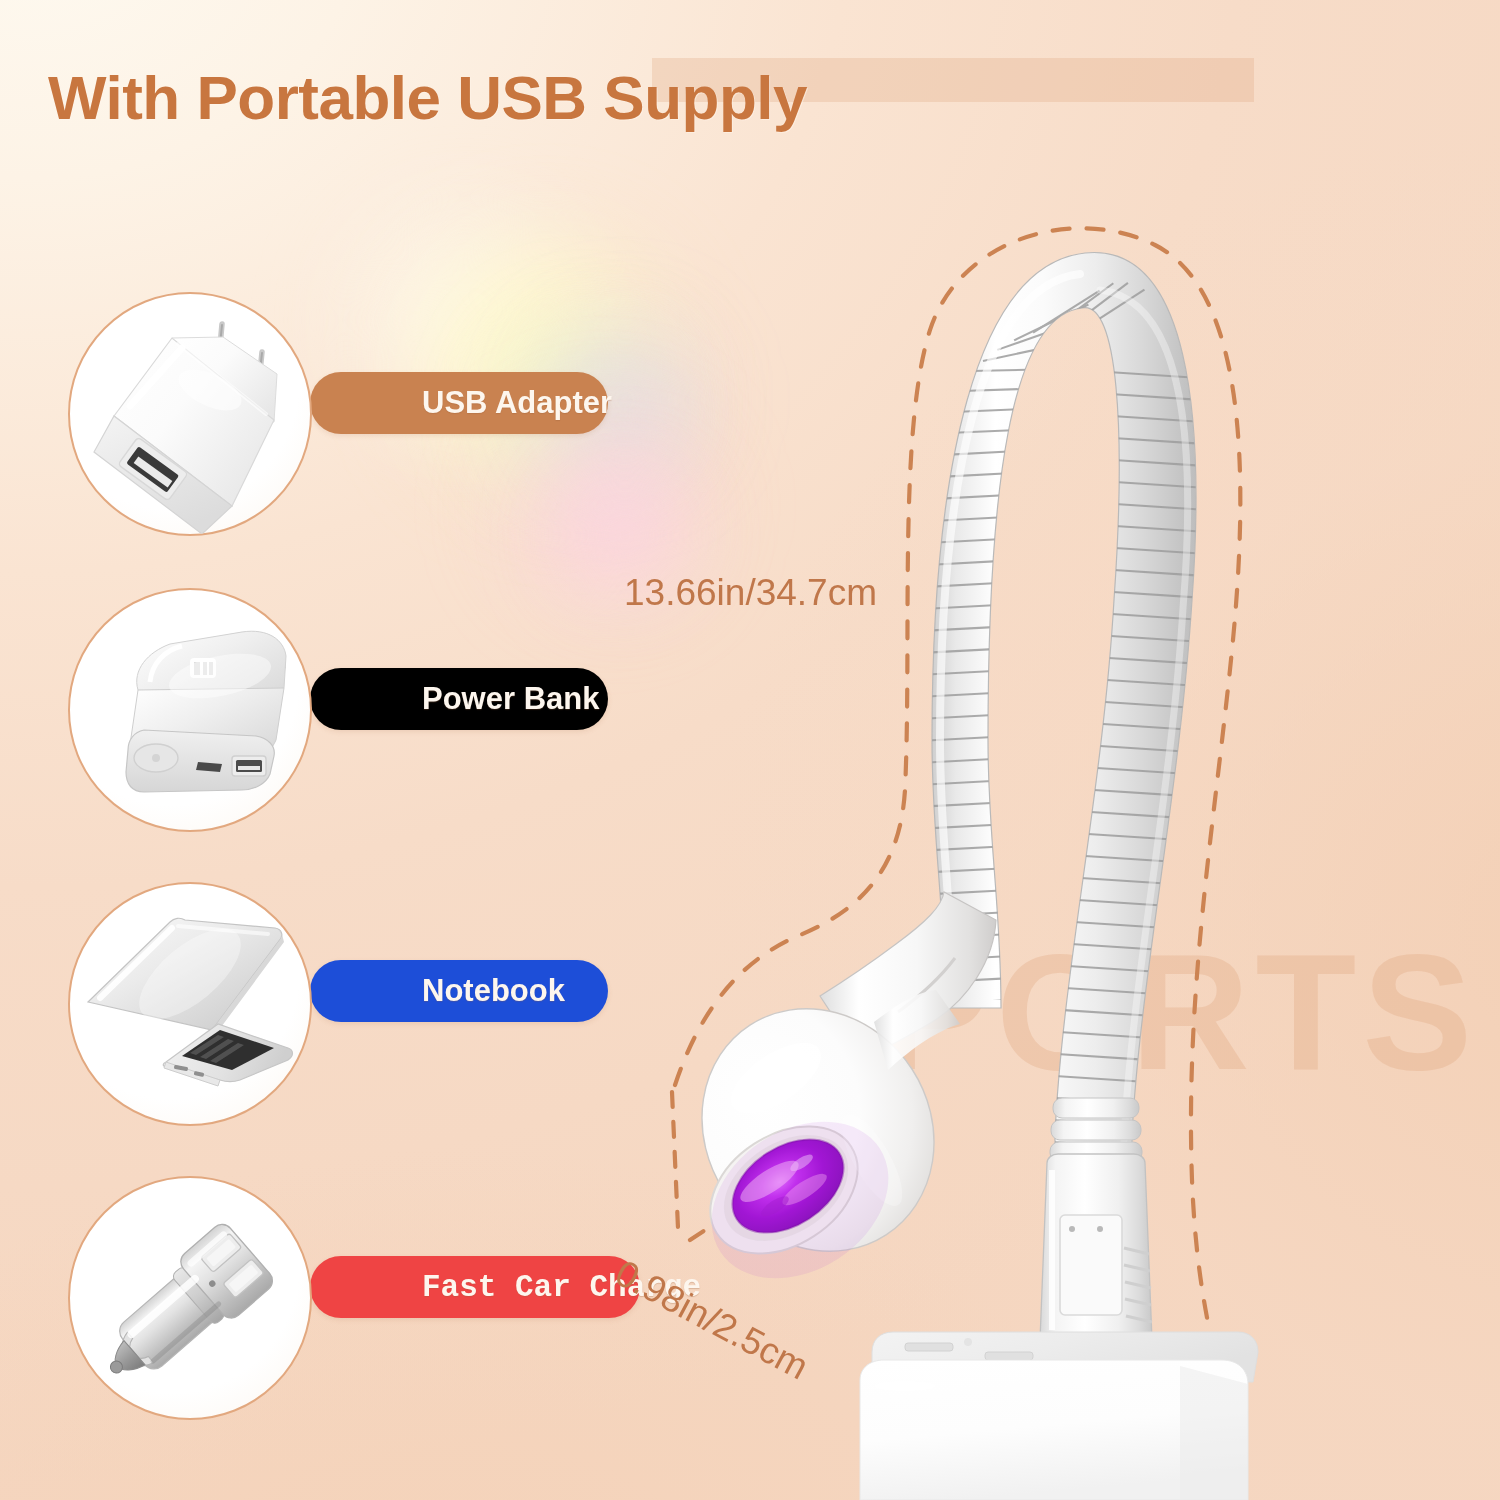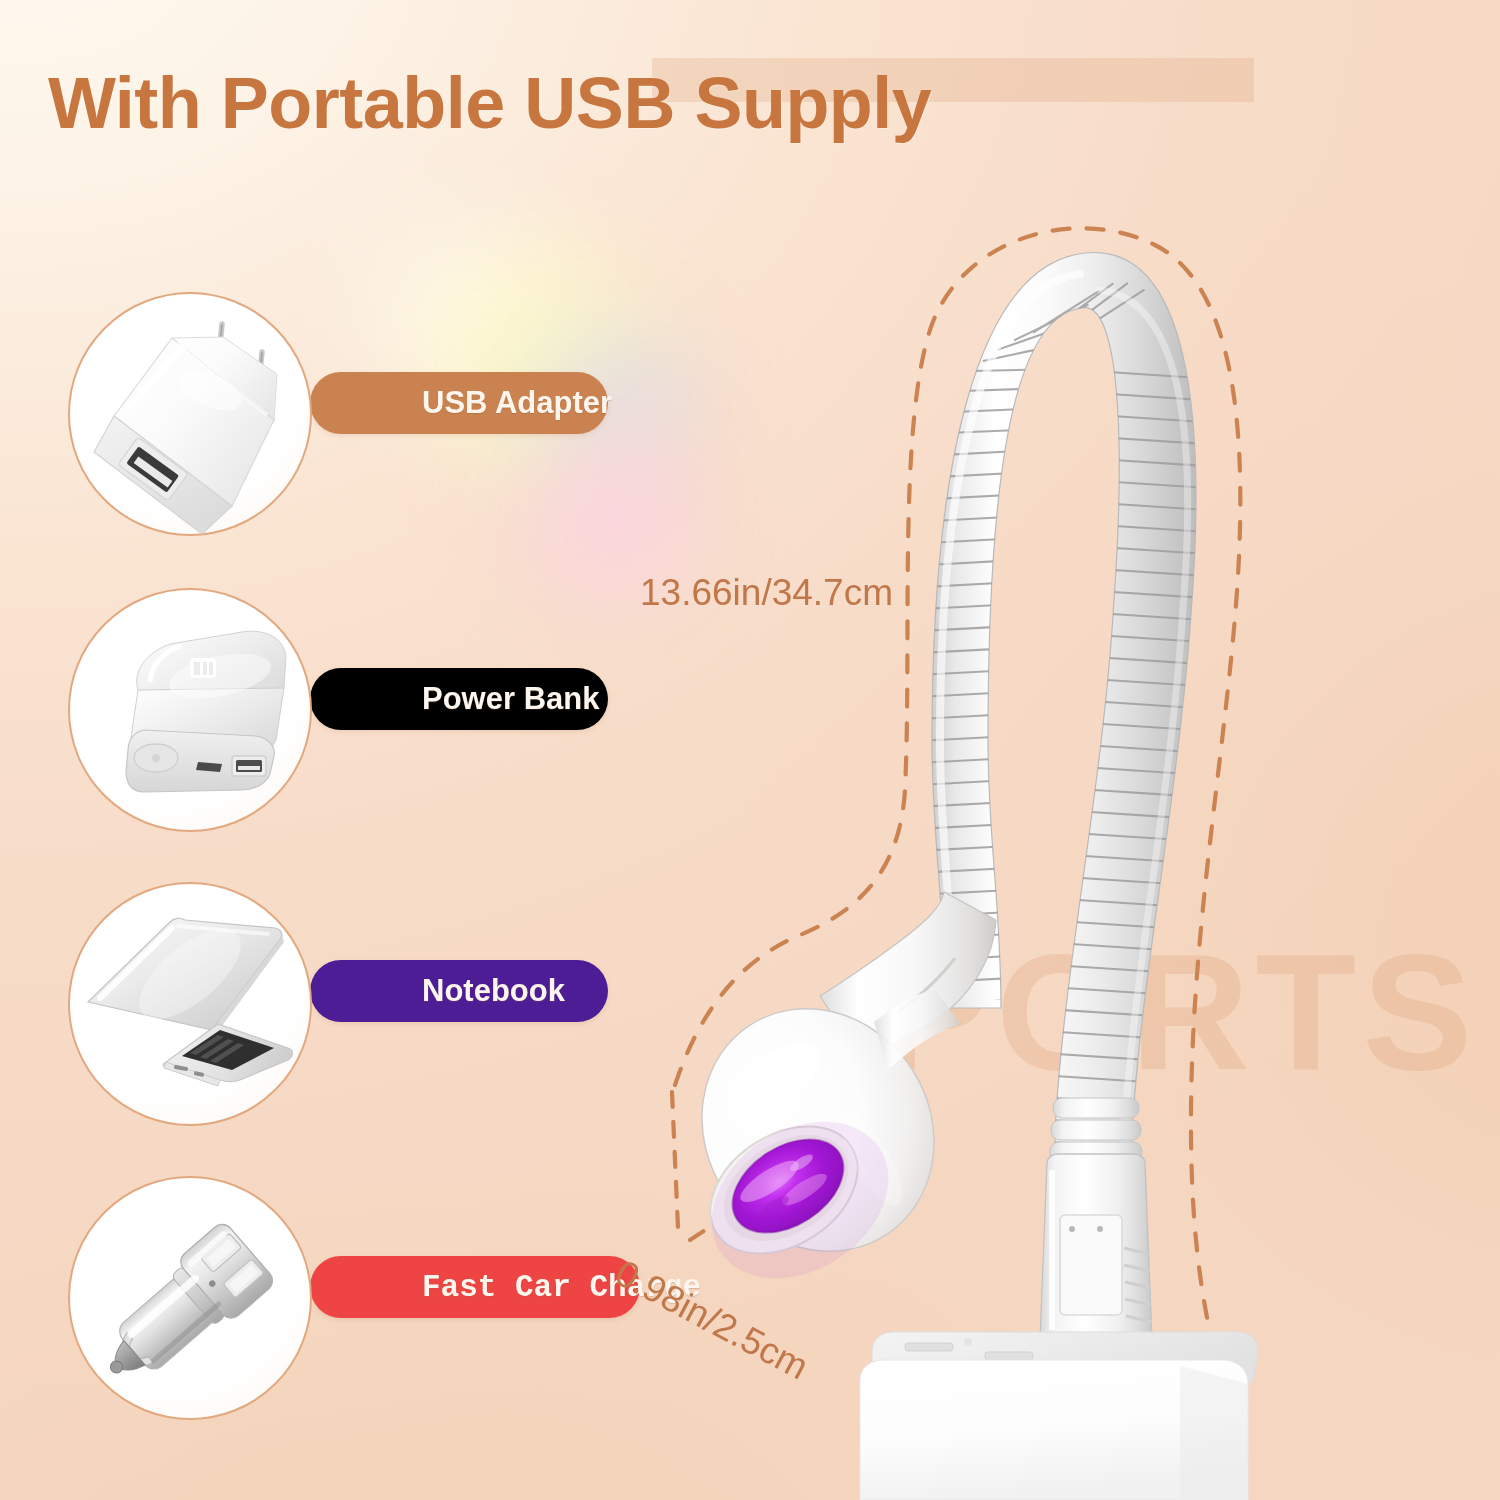"With Portable USB Supply" .headline { font-size: 72px -> 62px }
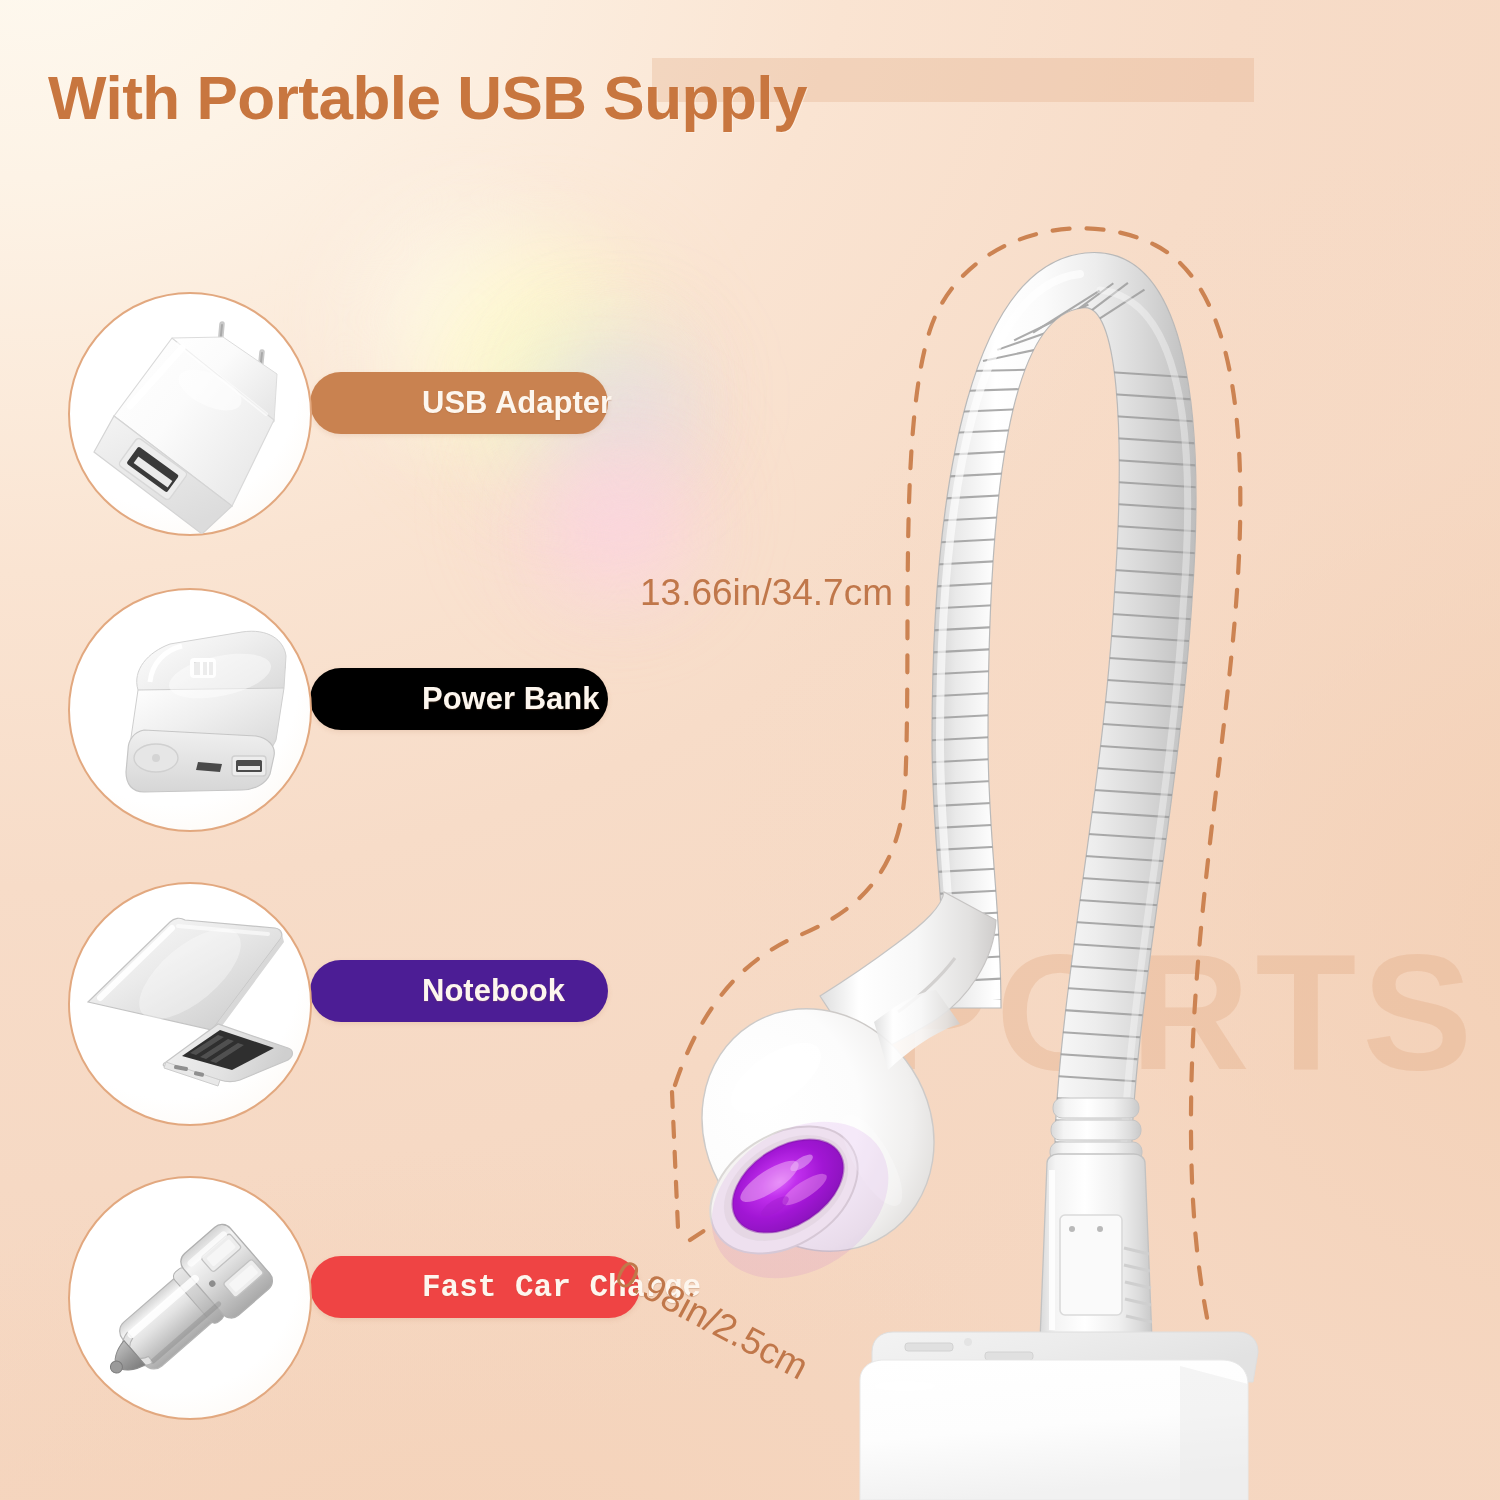"13.66in/34.7cm" .dim-len { left: 640px -> 624px }
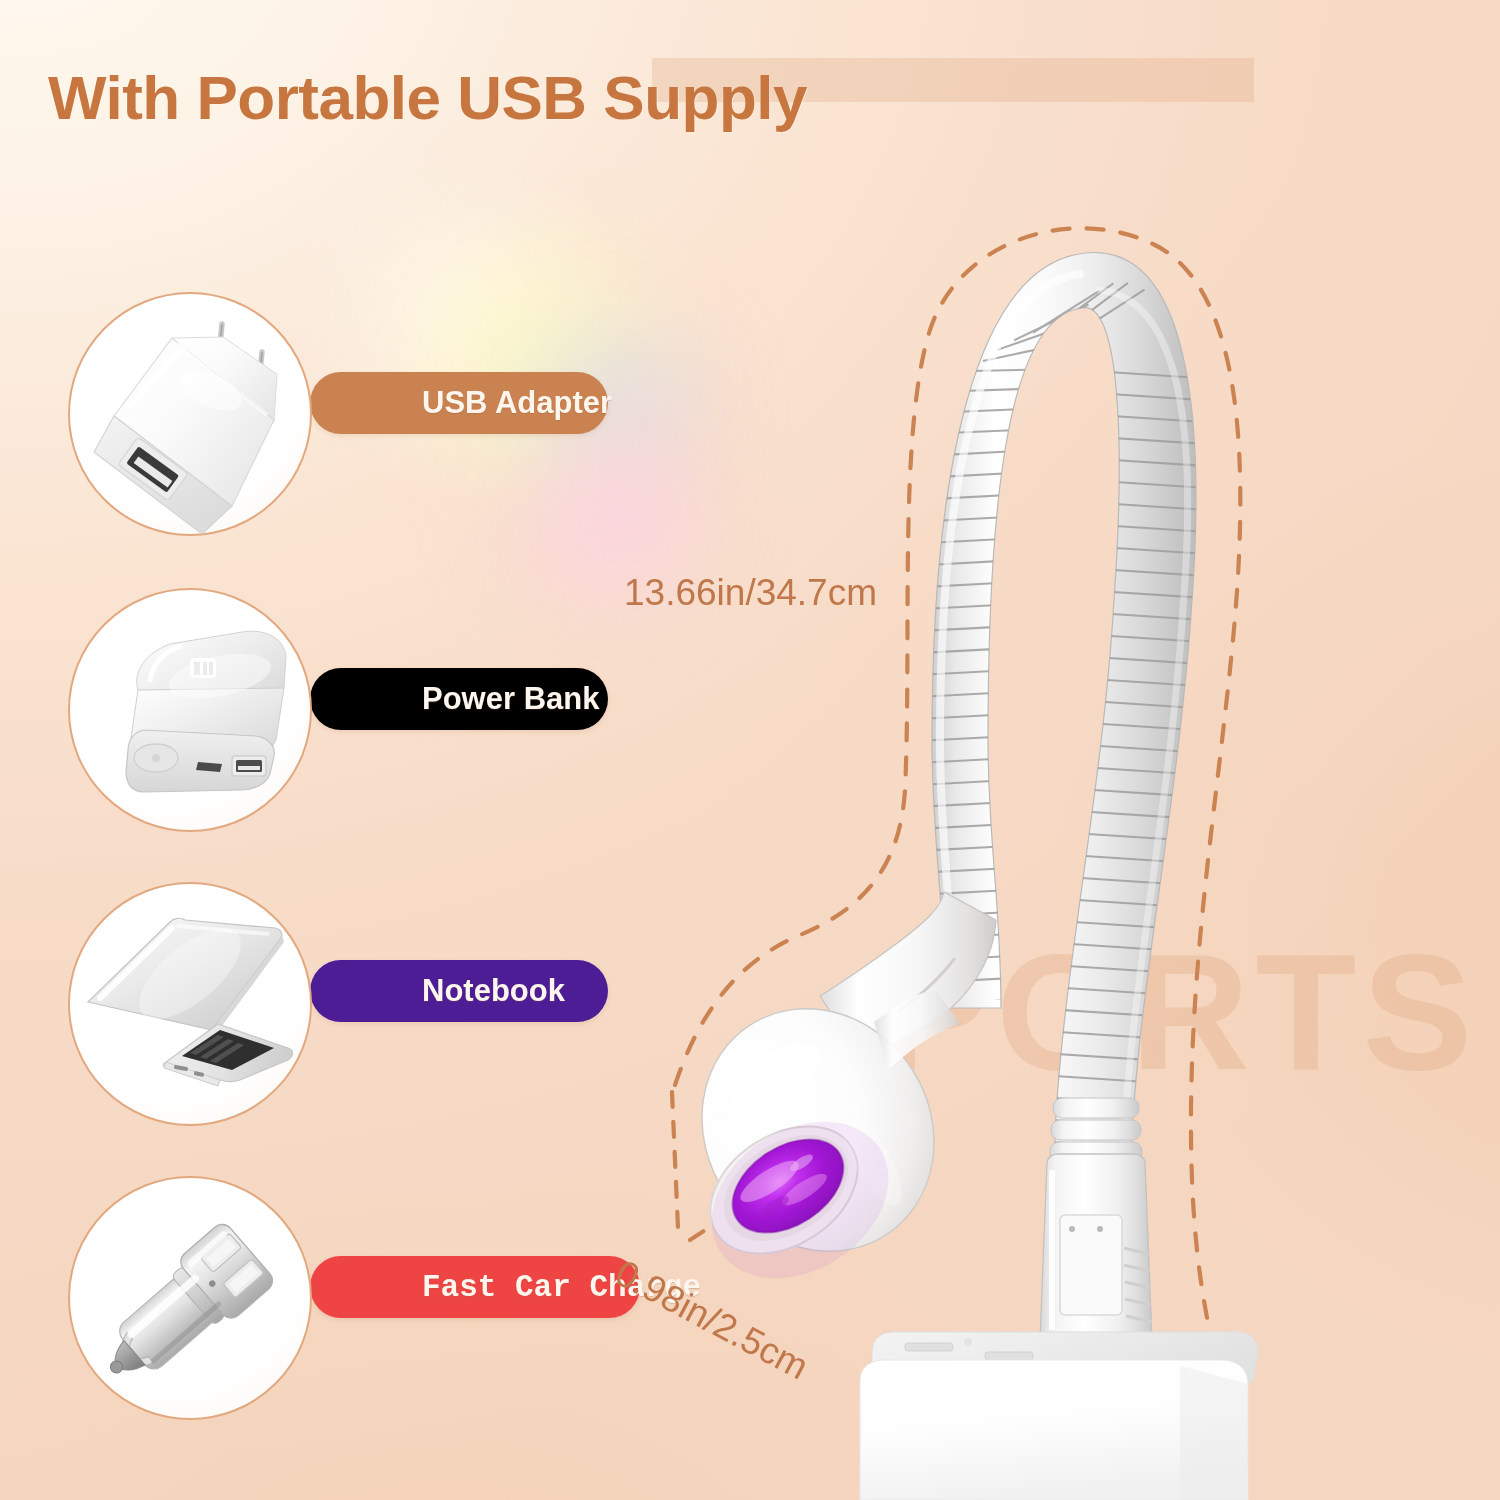"Notebook" .f2 .pill { background: #4c1d95 -> #1d4ed8 }
